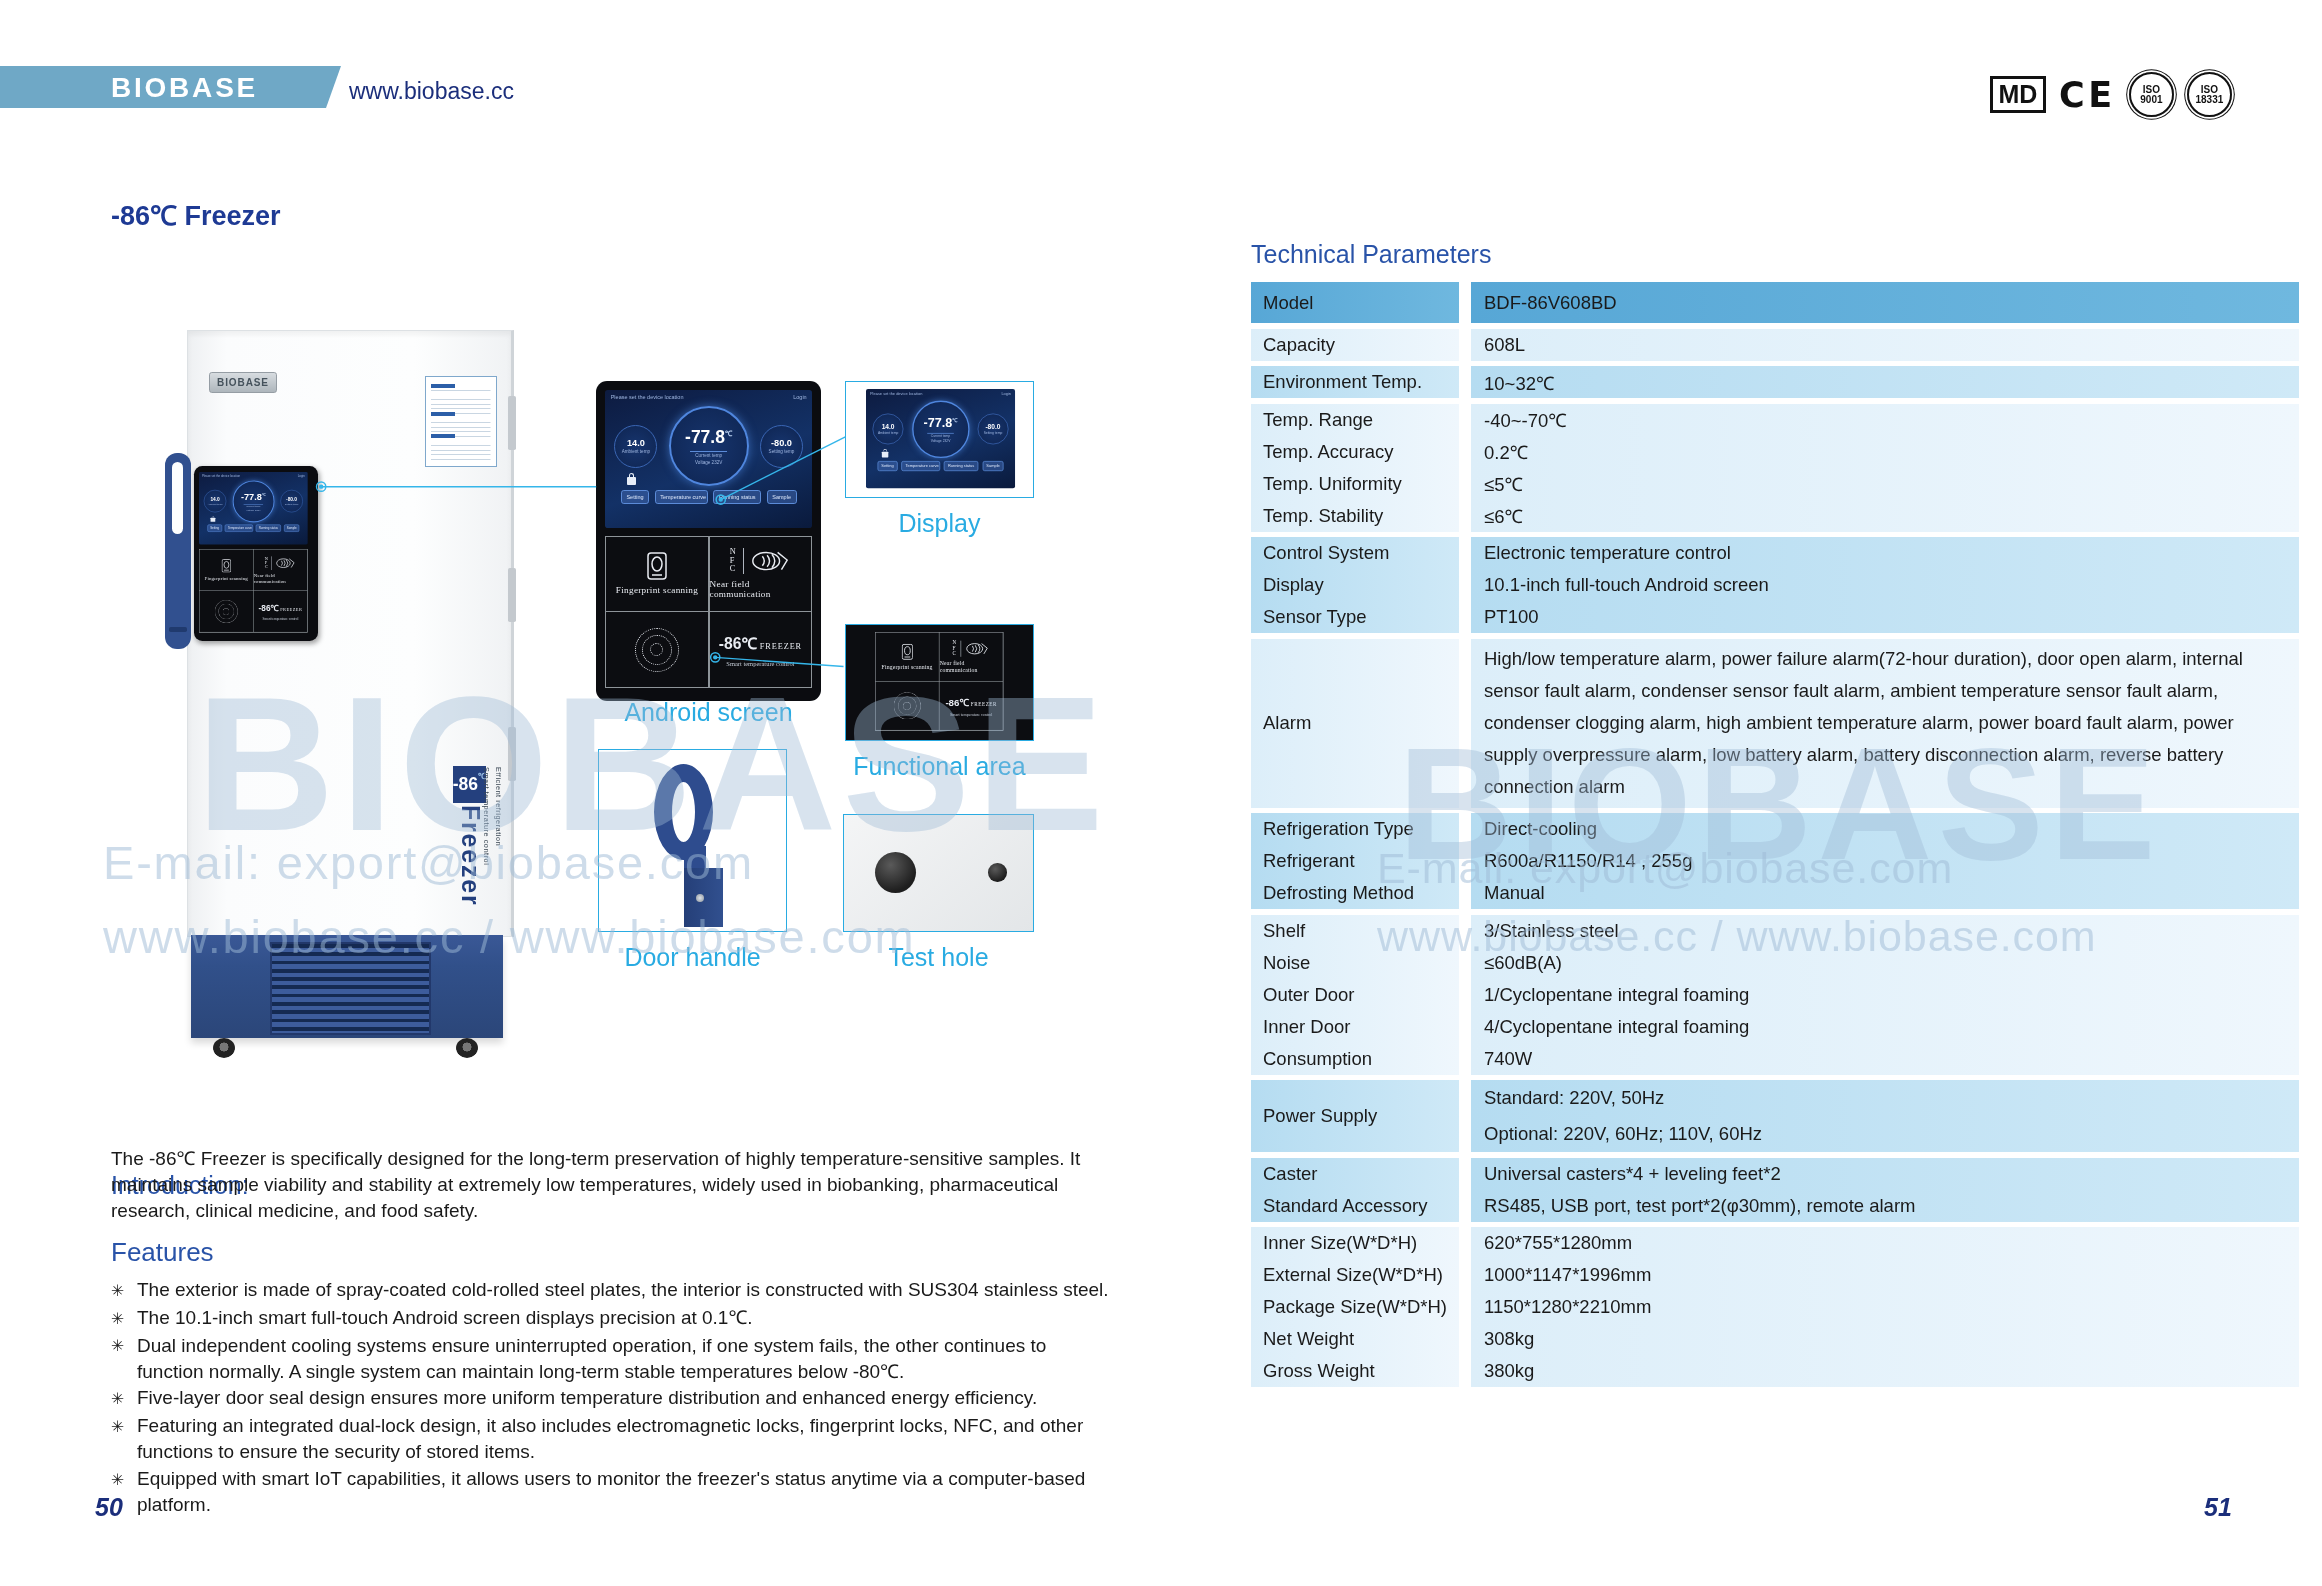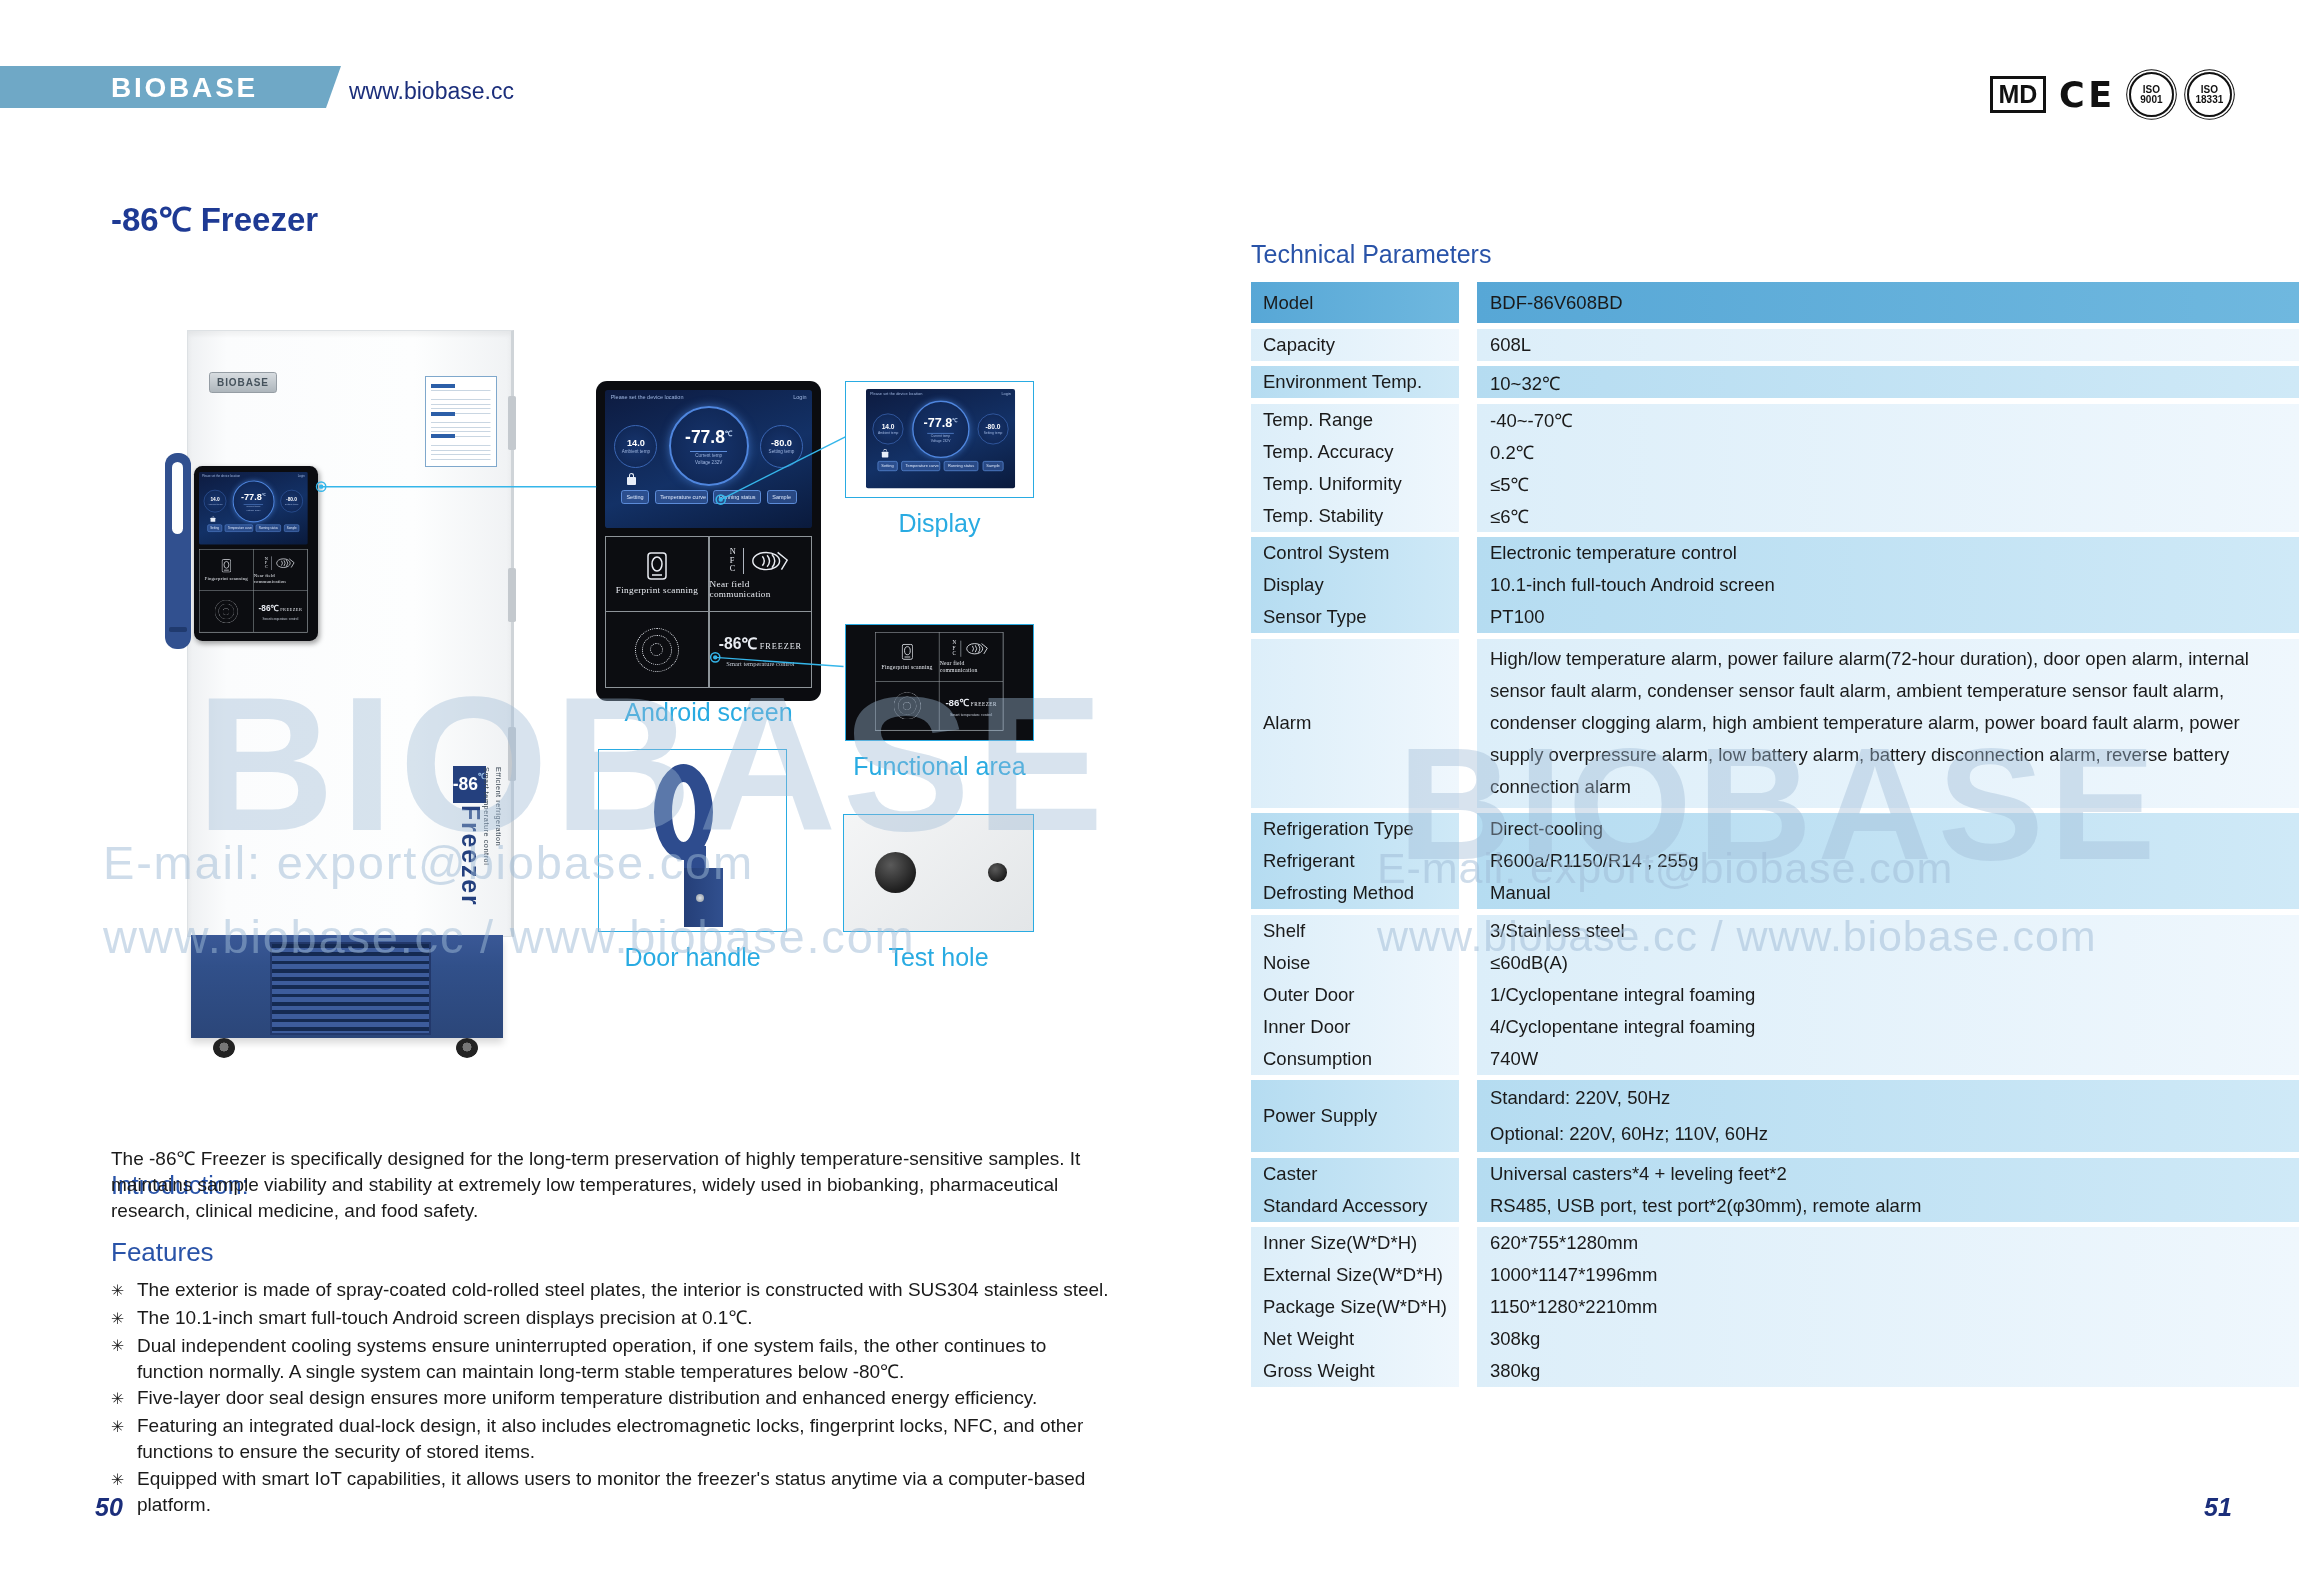"-86℃ Freezer" .page-title { font-size: 33px -> 27px }
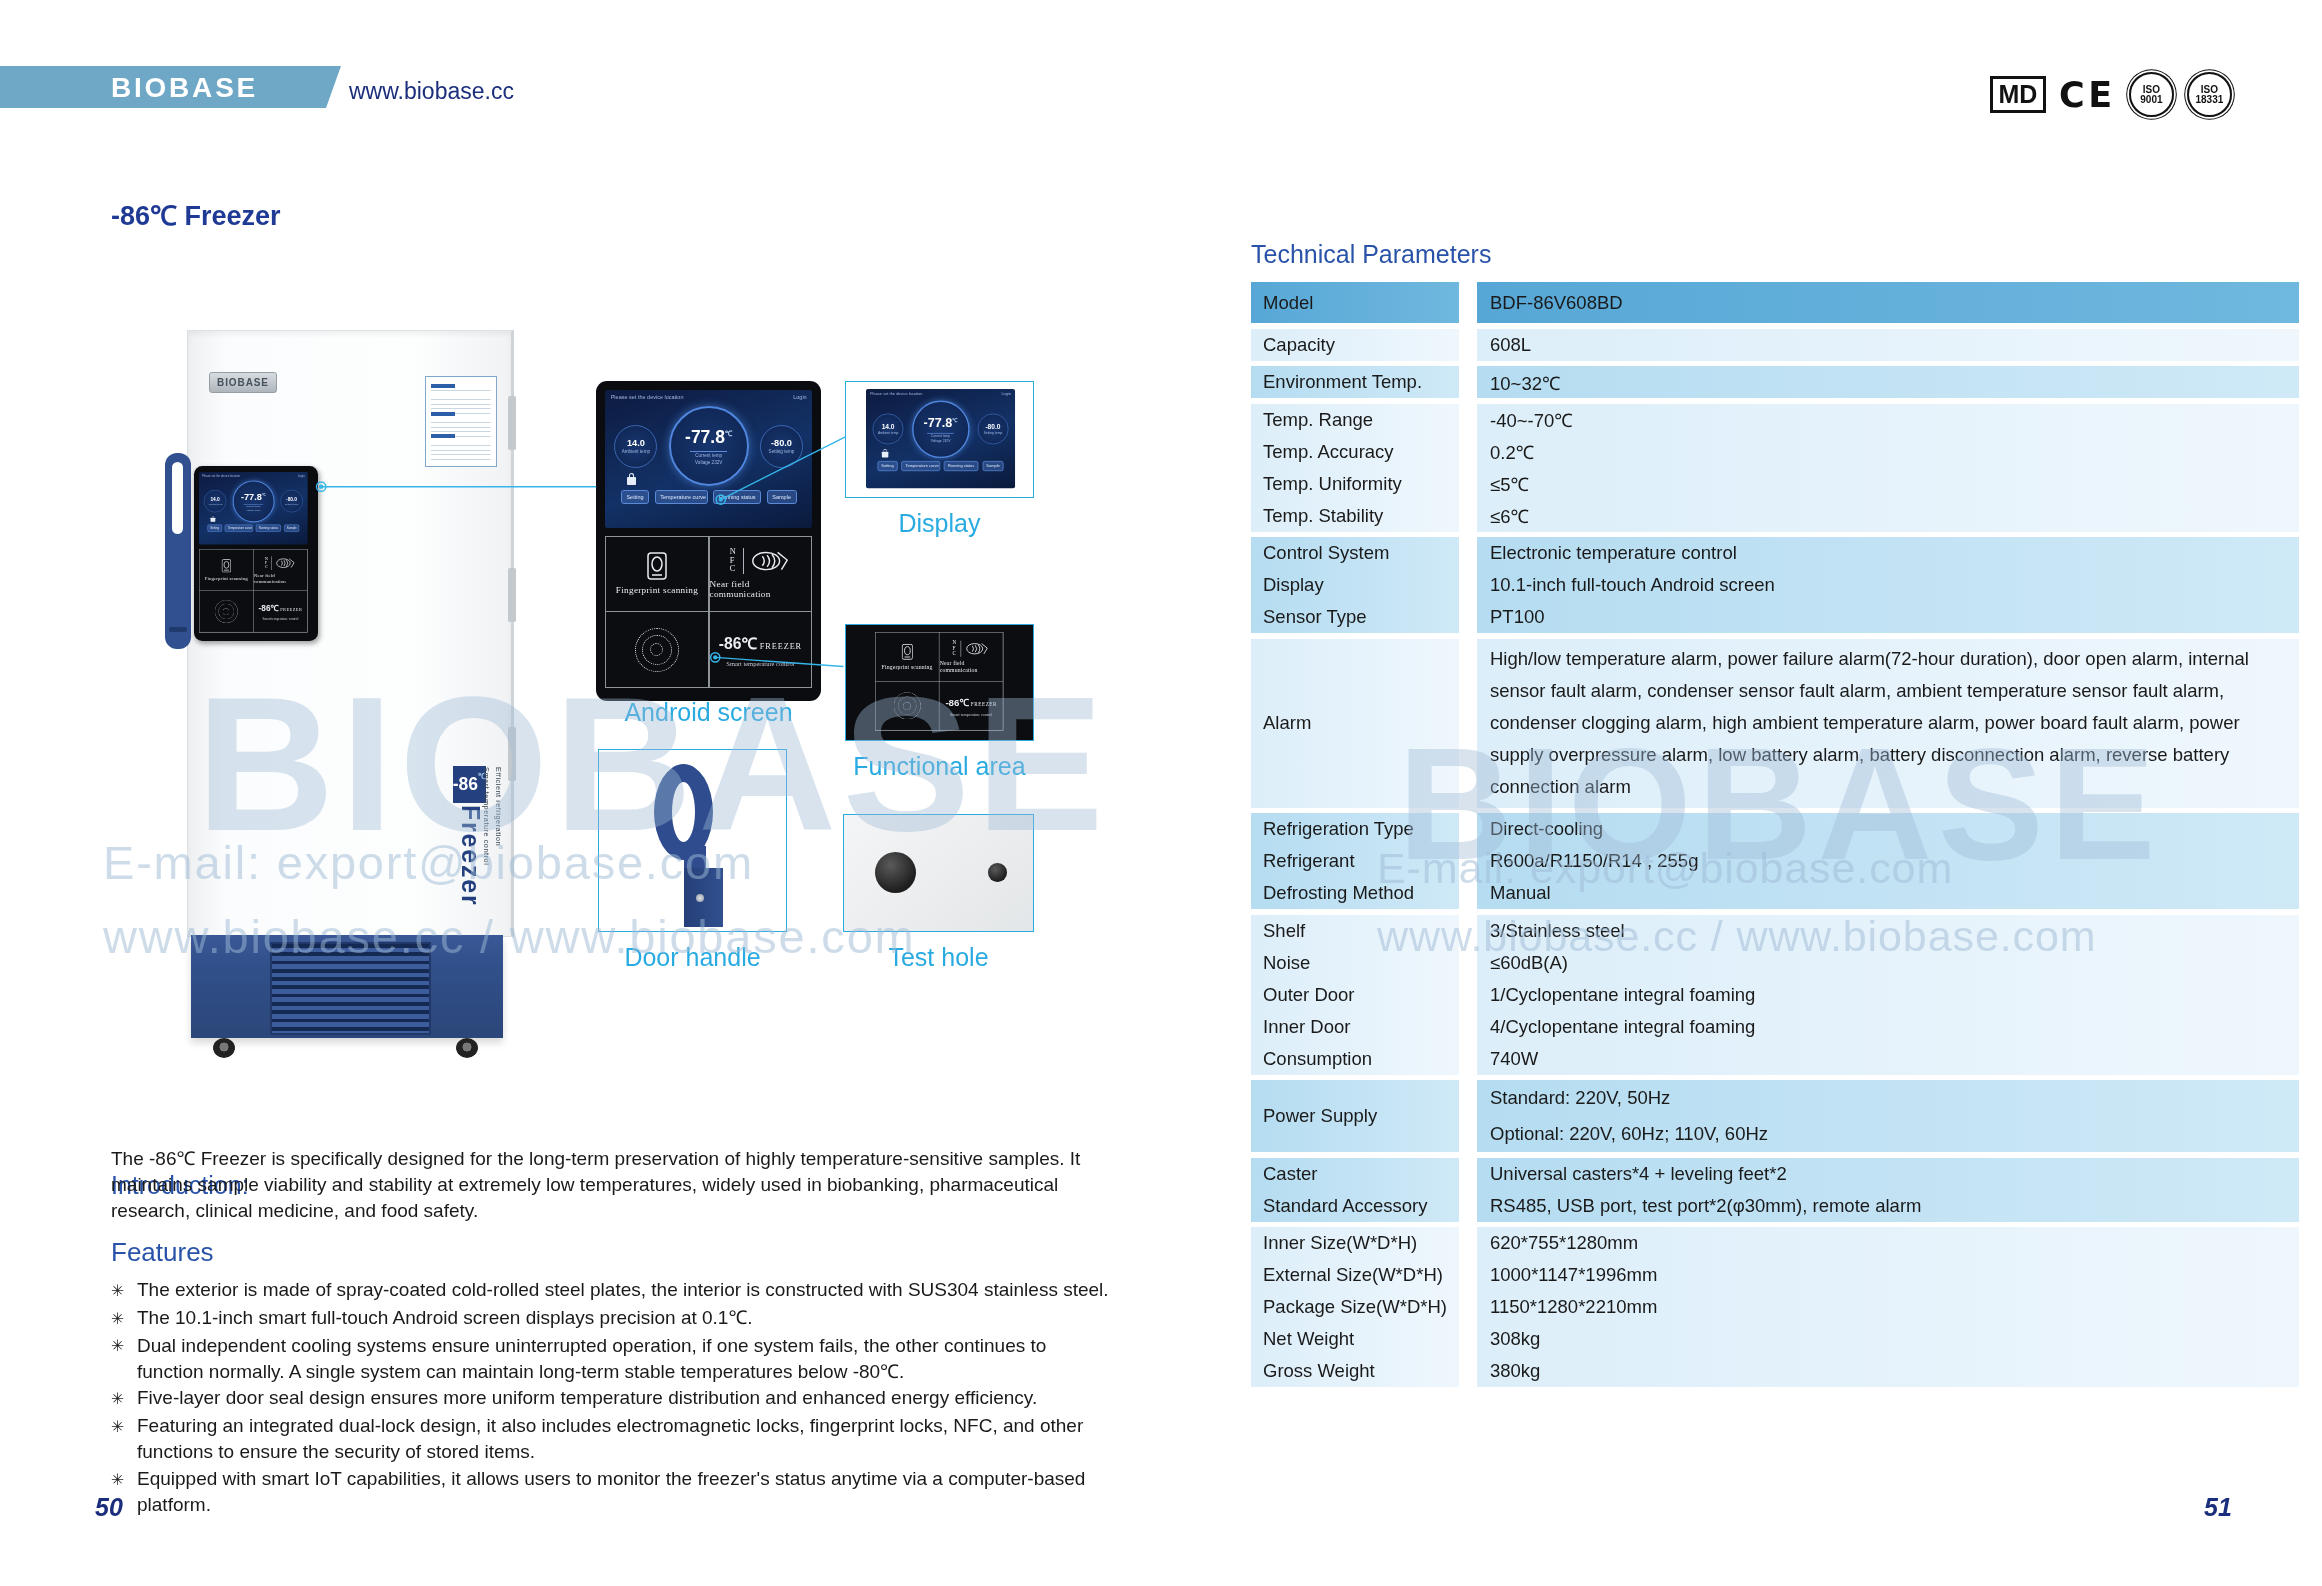"Model" .tlabel { margin-right: 18px -> 12px }
